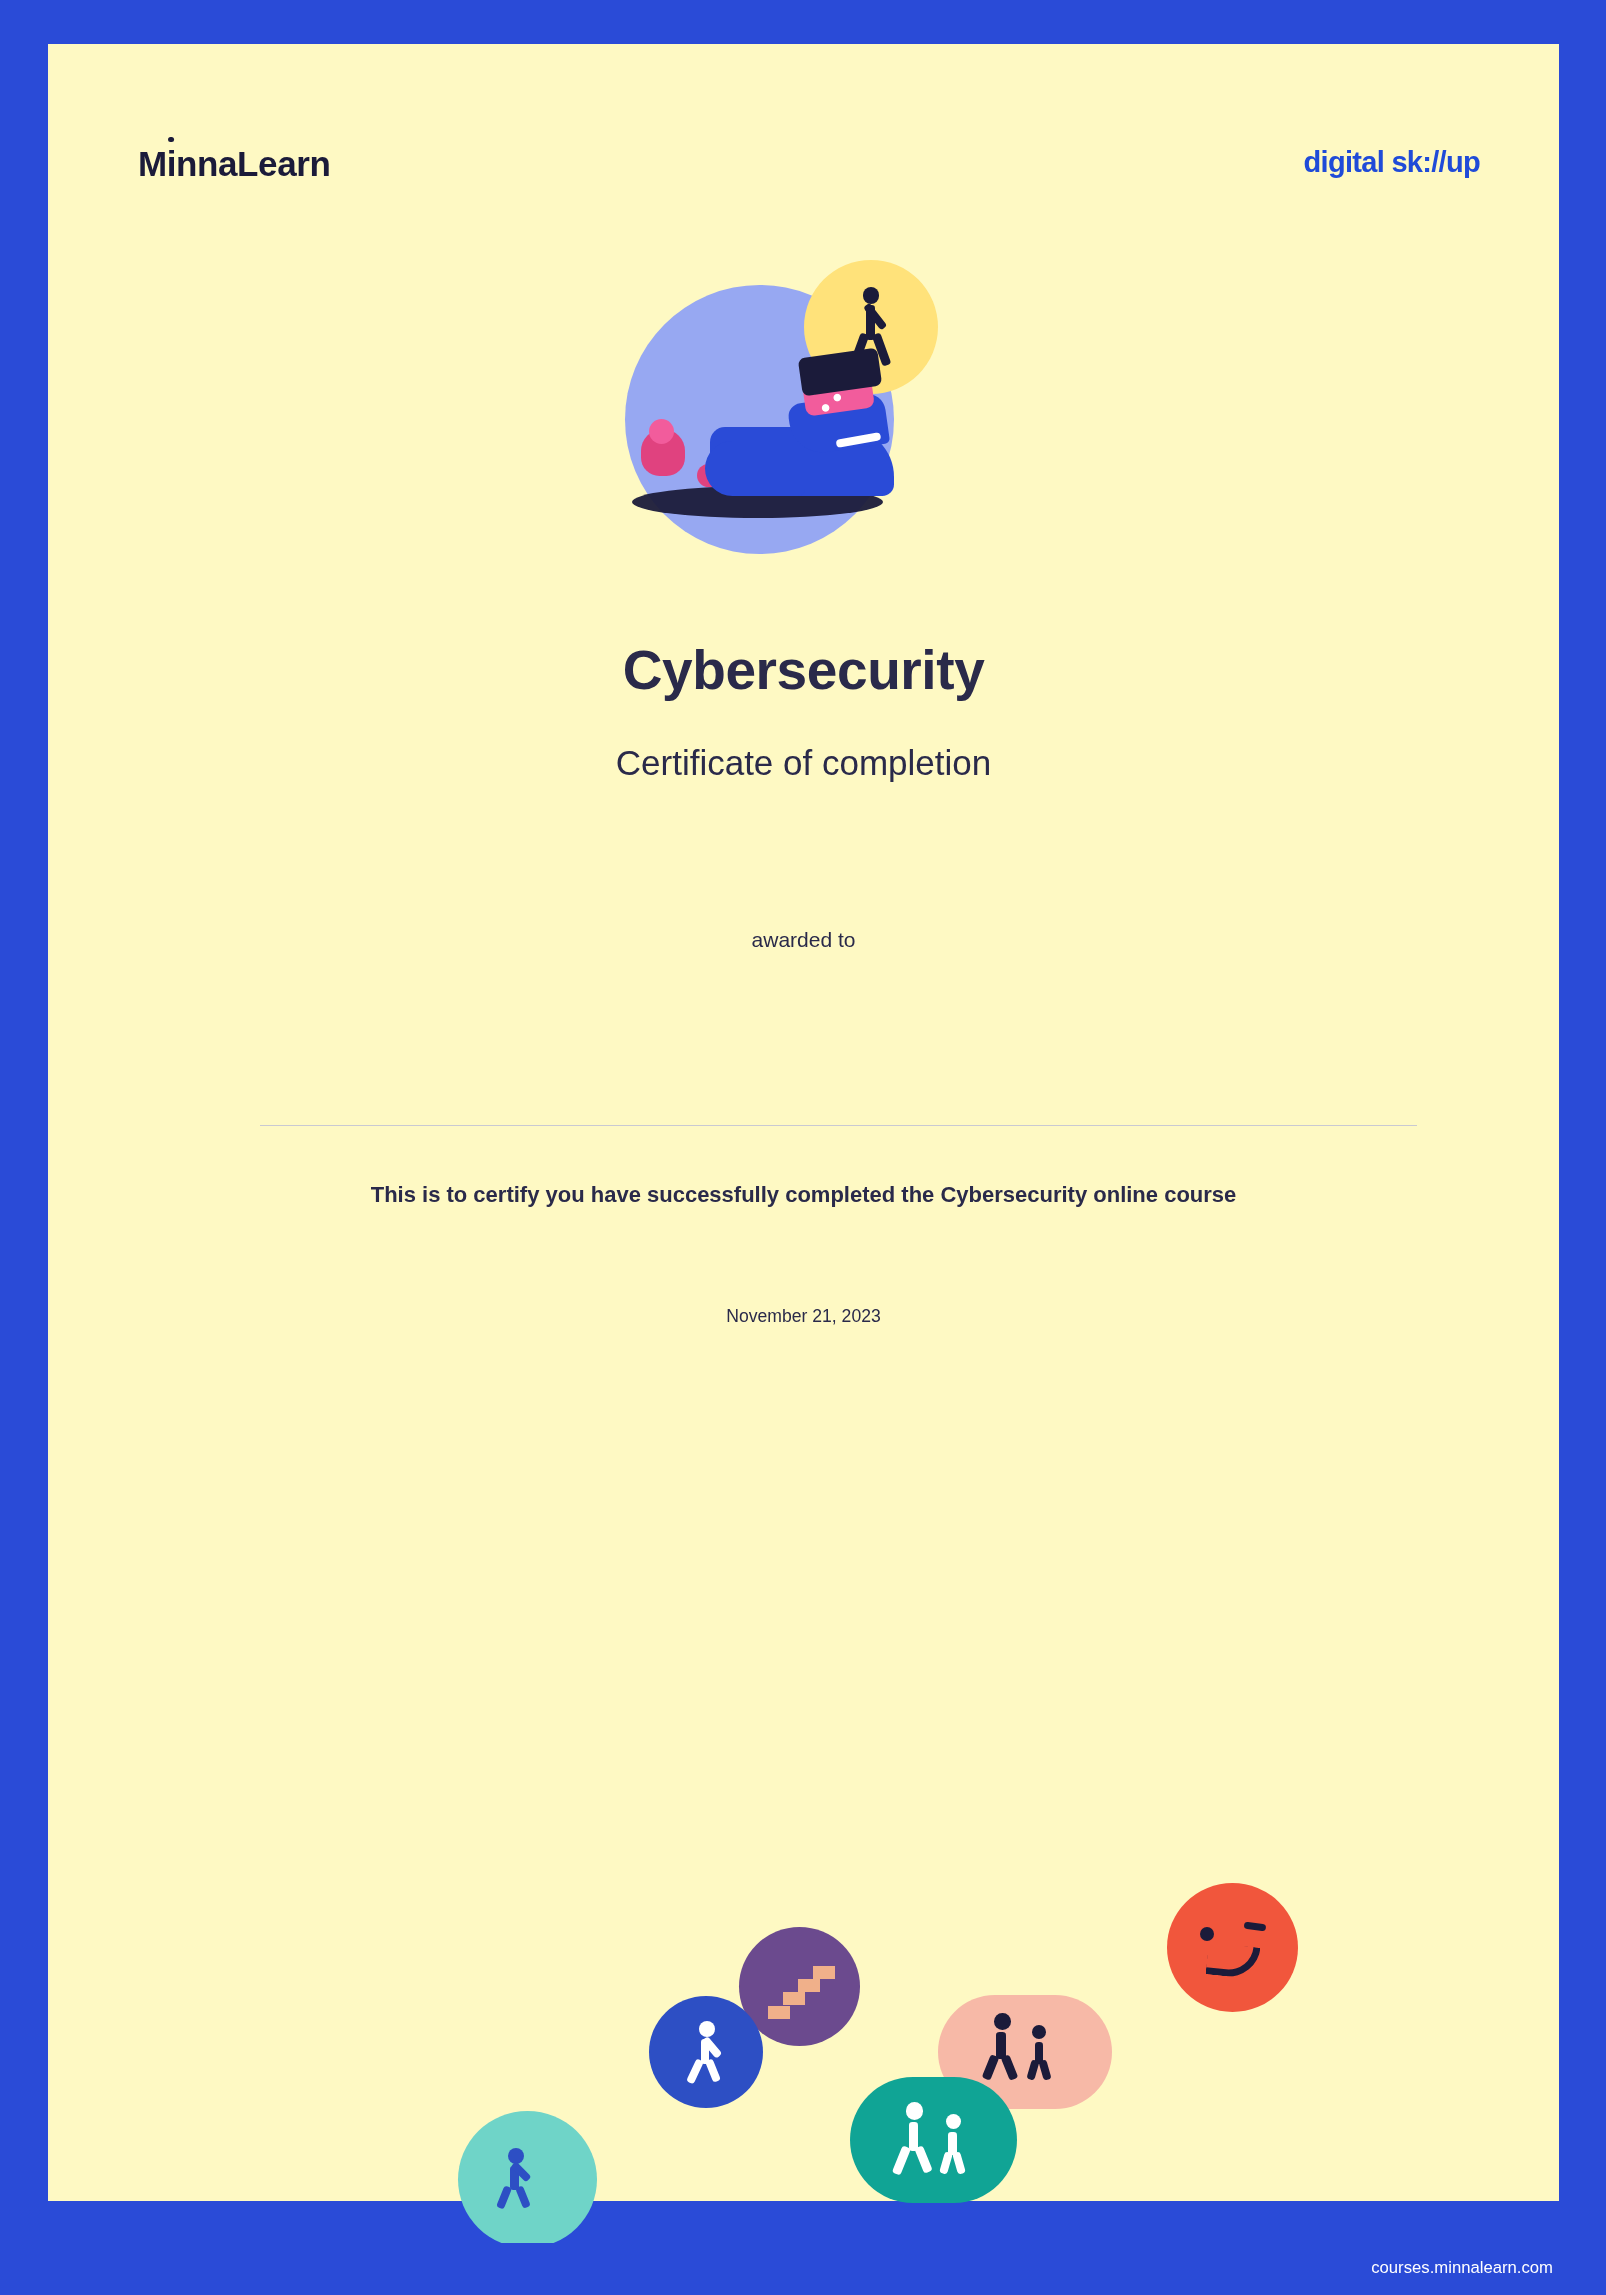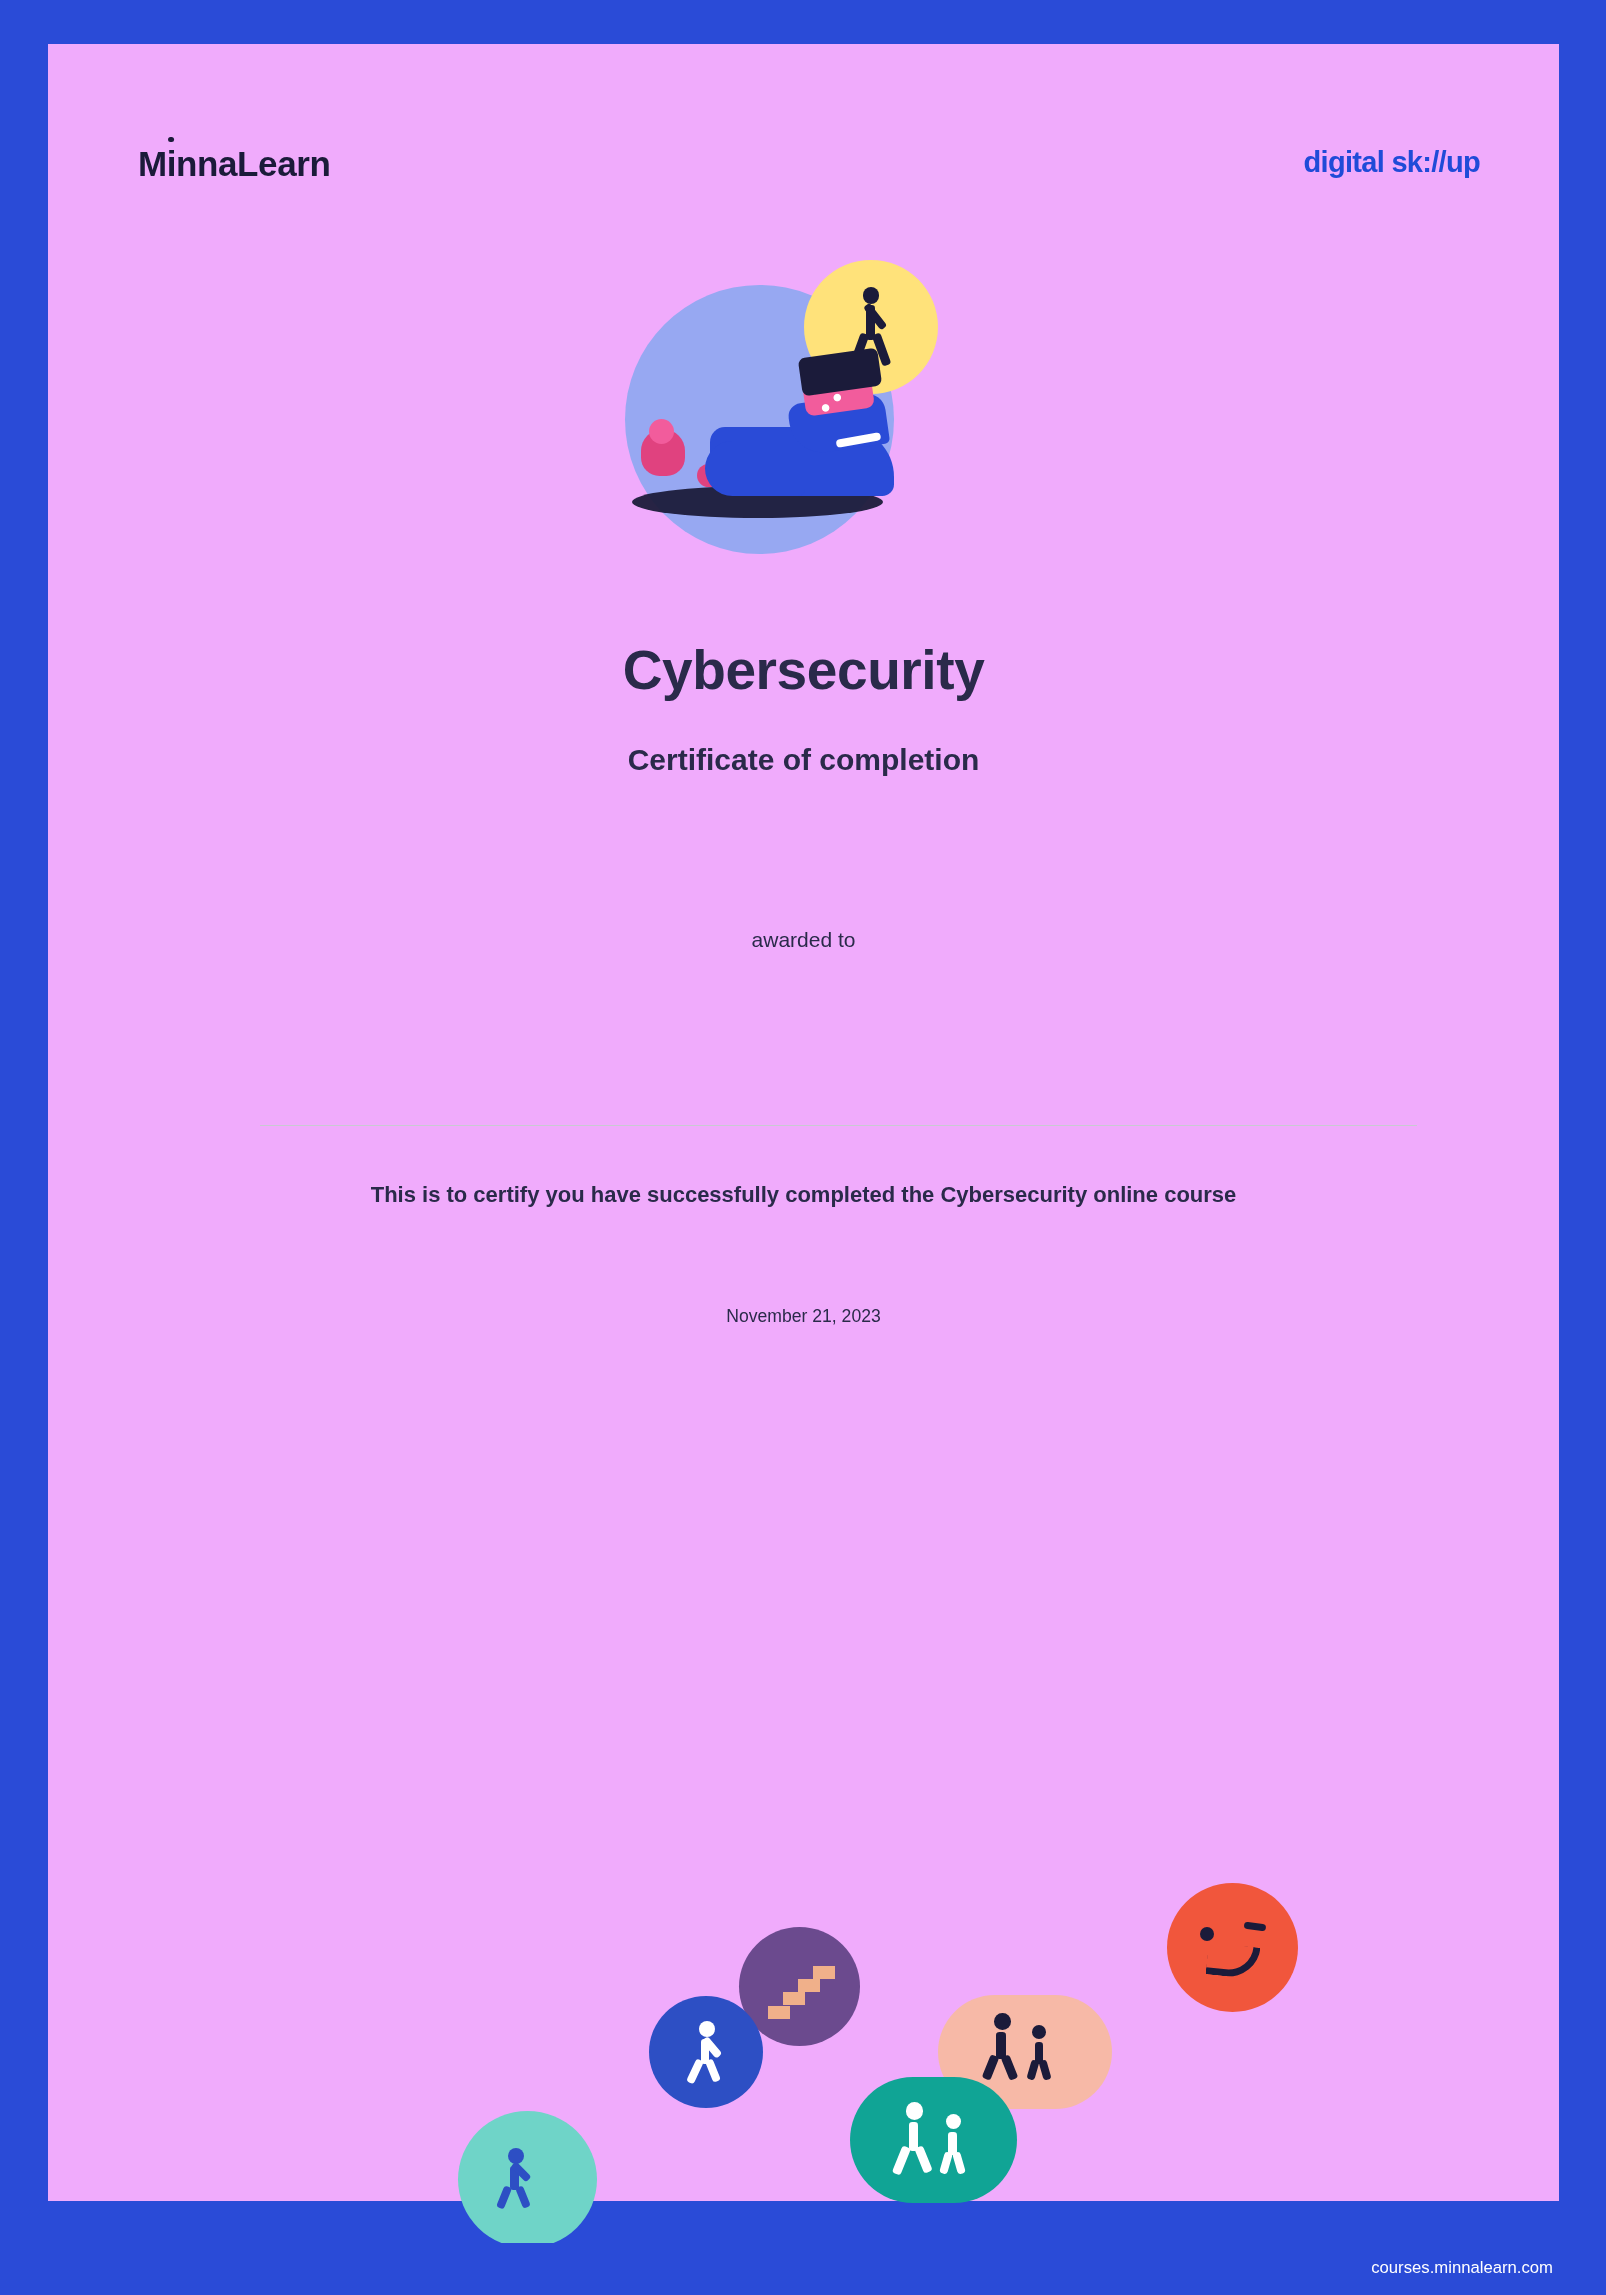"MinnaLearn" .sheet { background: #f0abfc -> #fef9c3 }
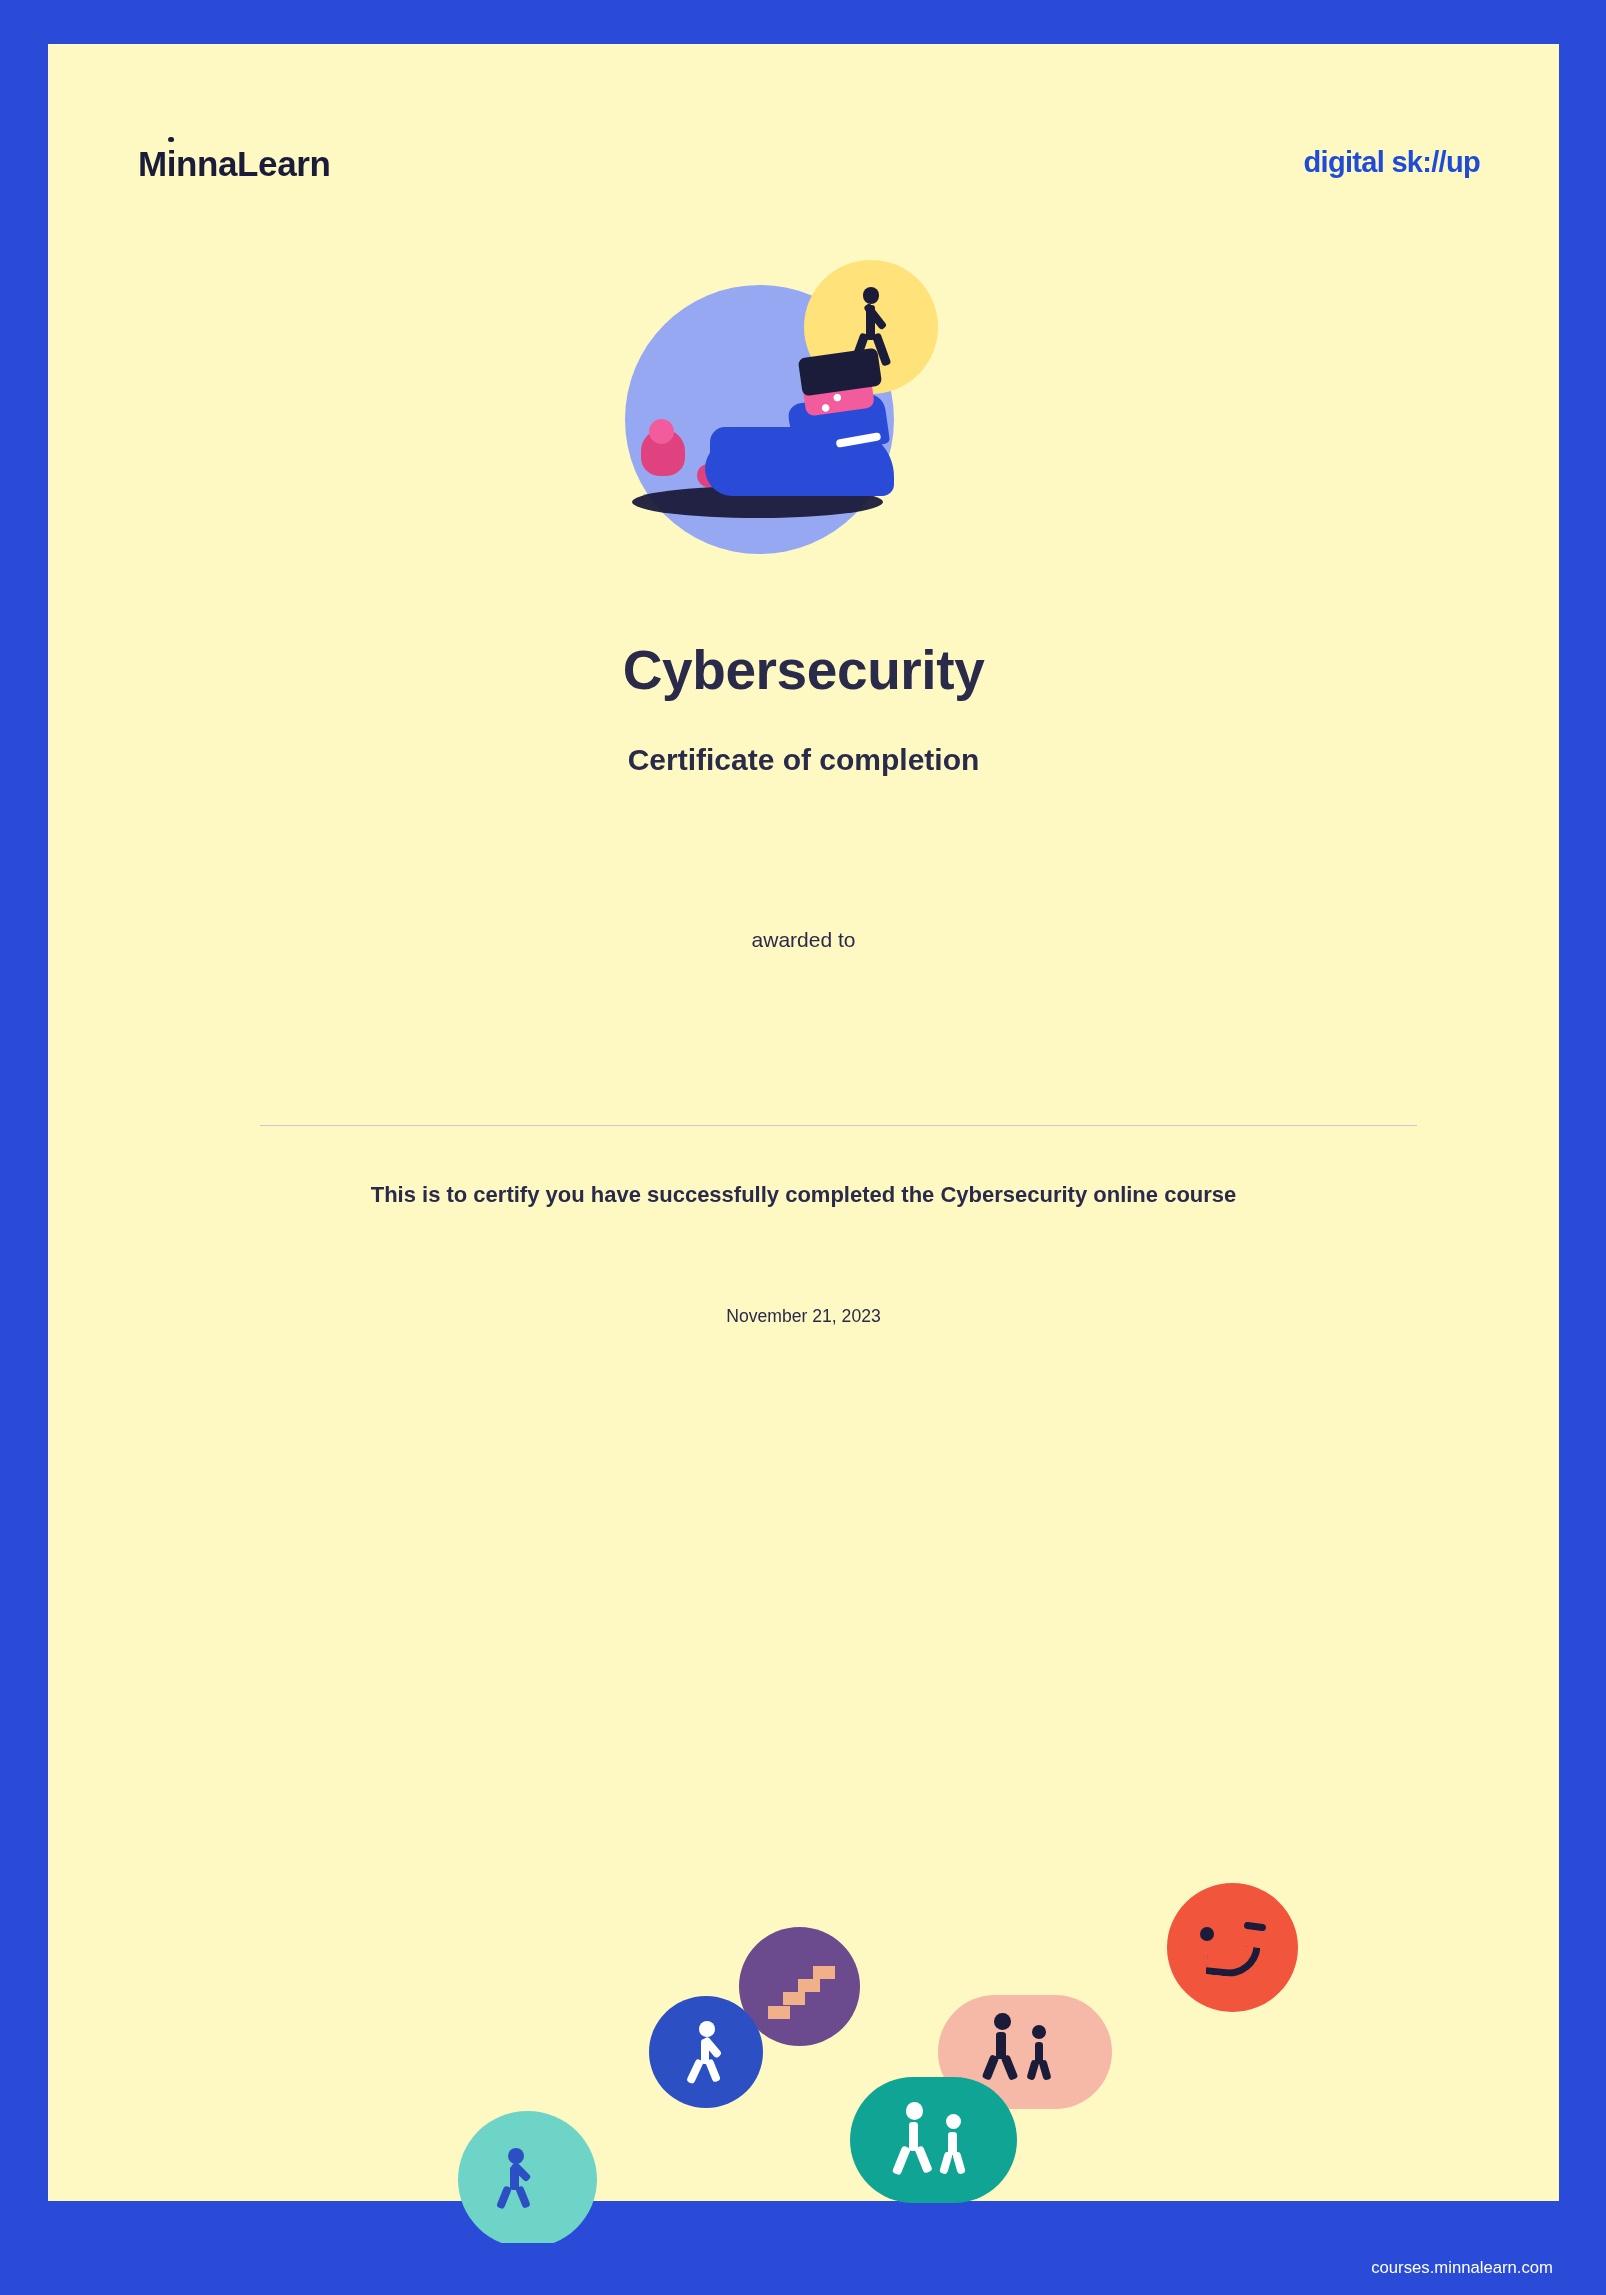"Certificate of completion" .subtitle { font-size: 30px -> 35px; font-weight: 700 -> 400 }
